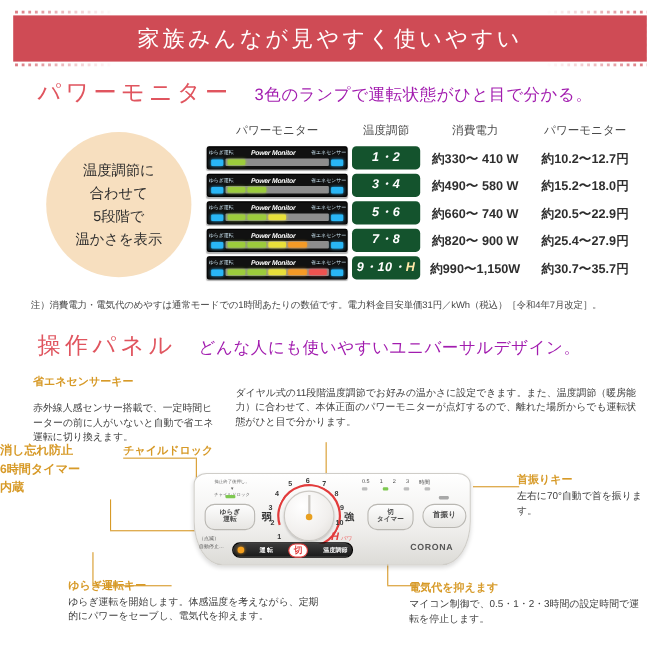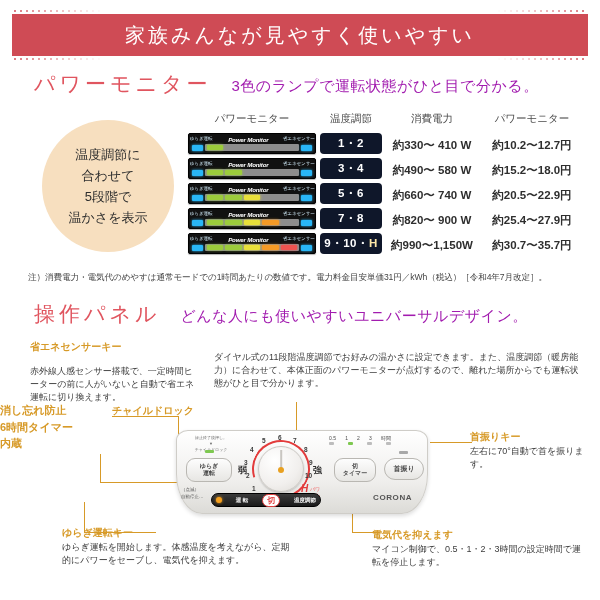"1・2" .pill { background: #0f172a -> #14532d; font-style: none -> italic }
